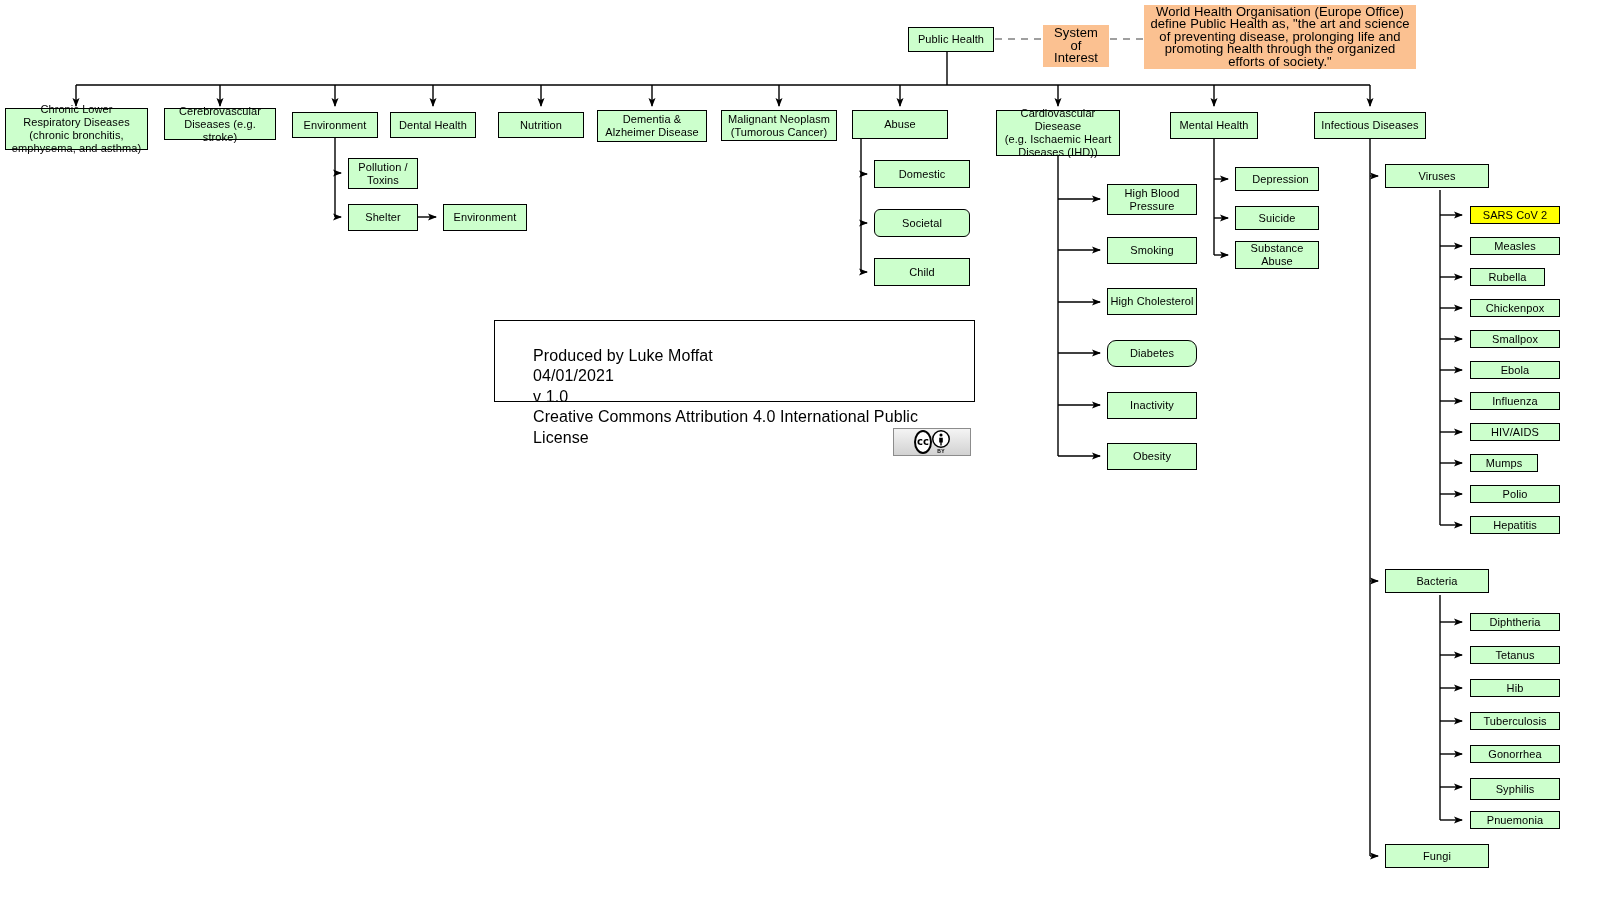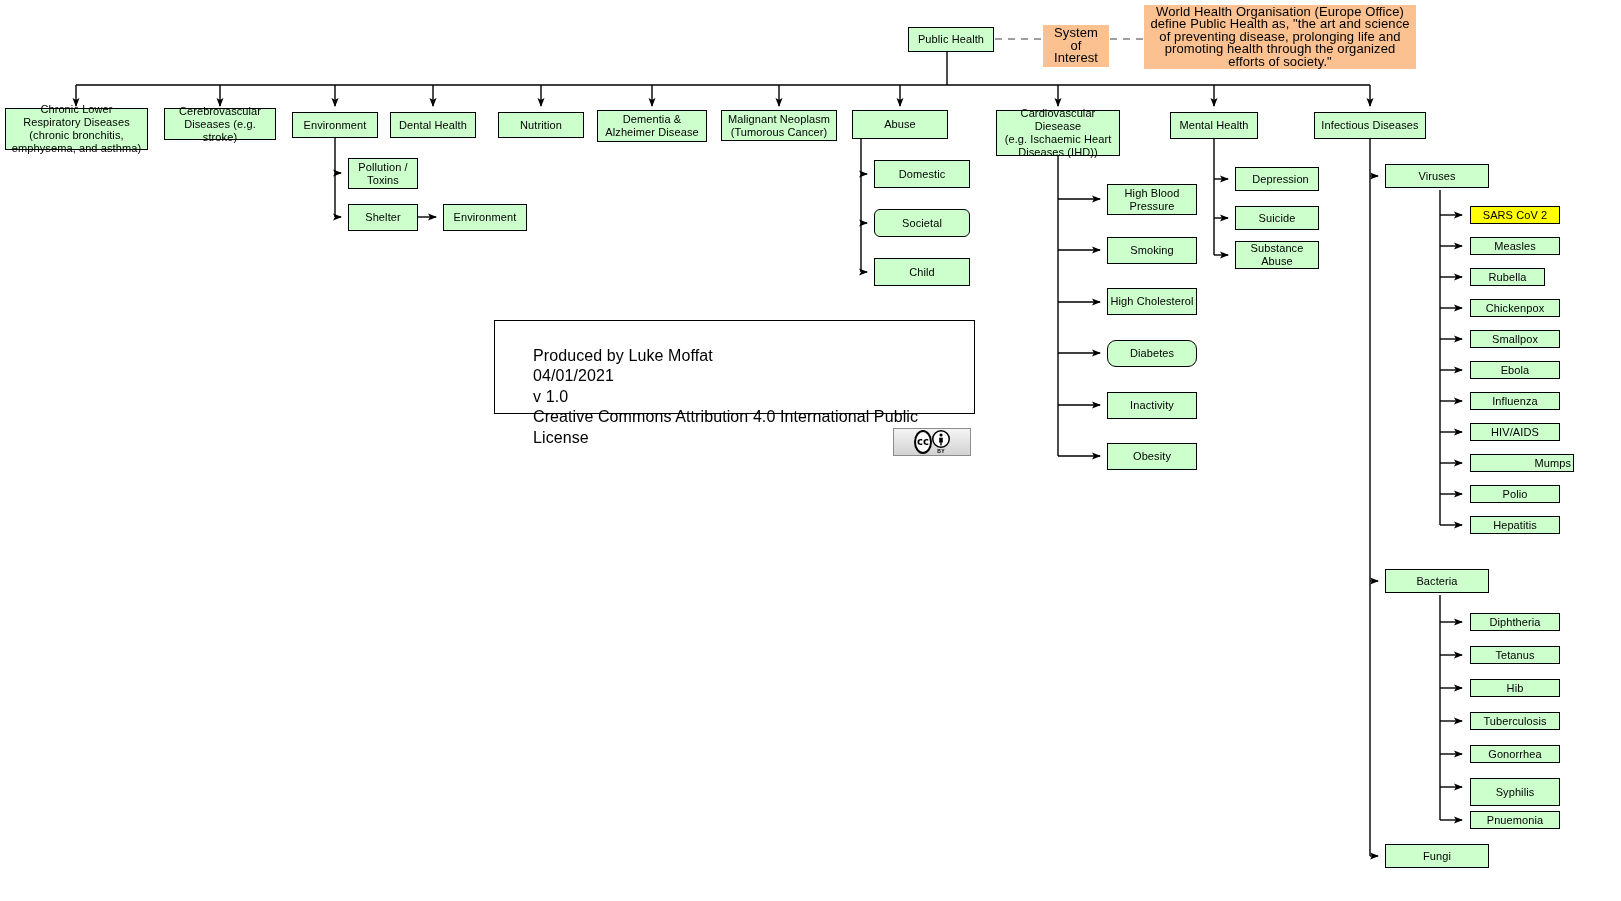"Produced by Luke Moffat" div.node { height: 94px -> 82px }
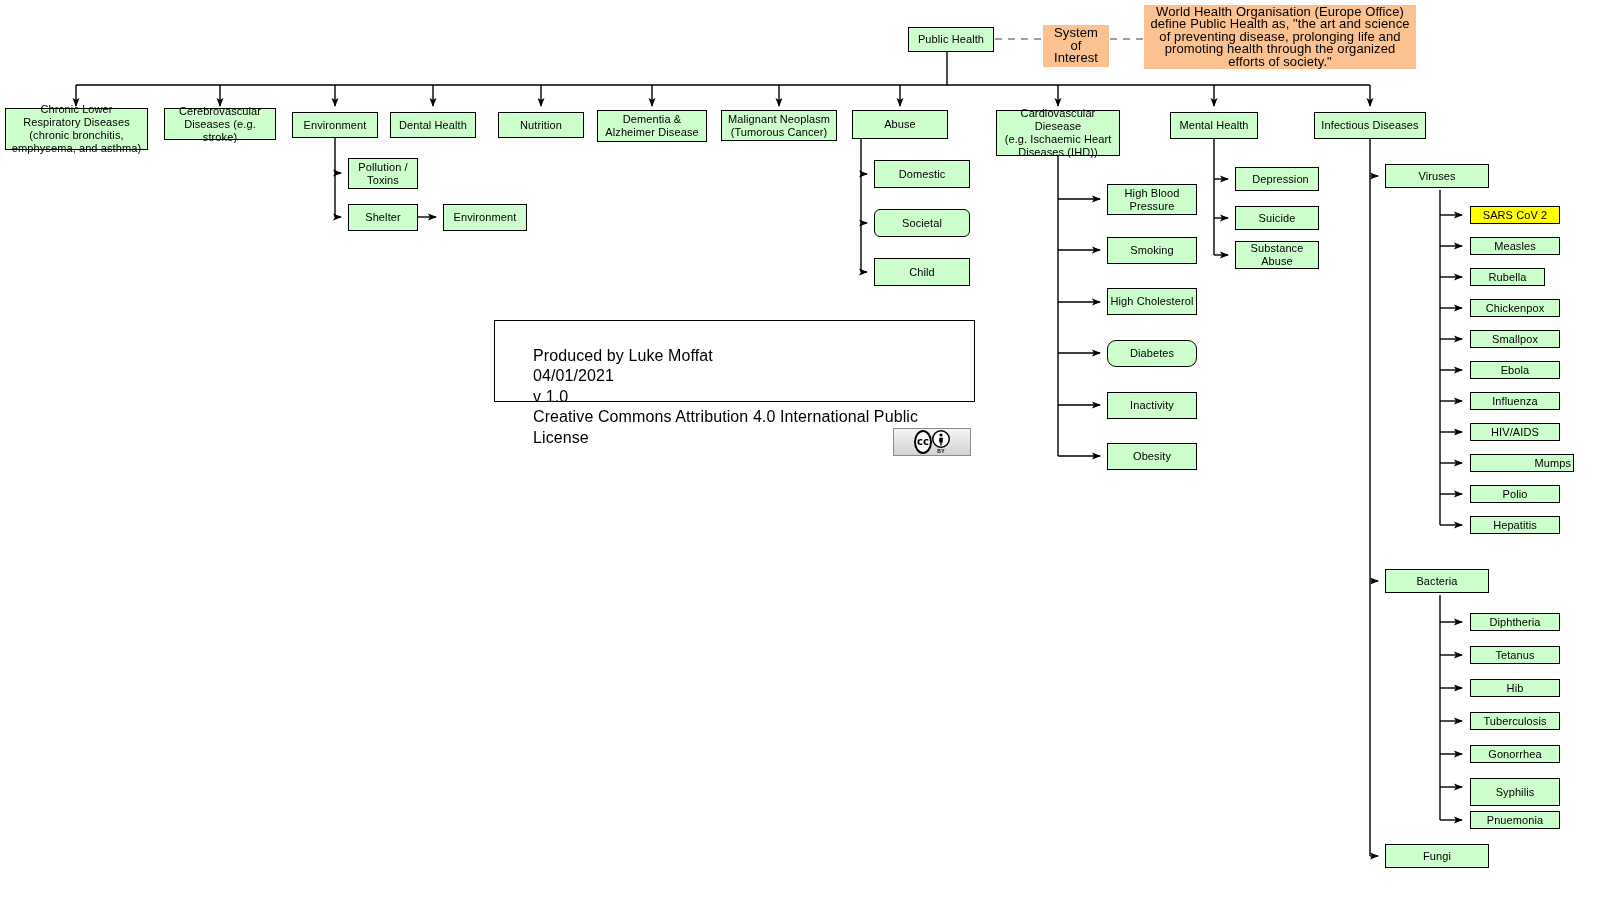"Mumps" div.node { justify-content: flex-end -> none; width: 104px -> 68px }
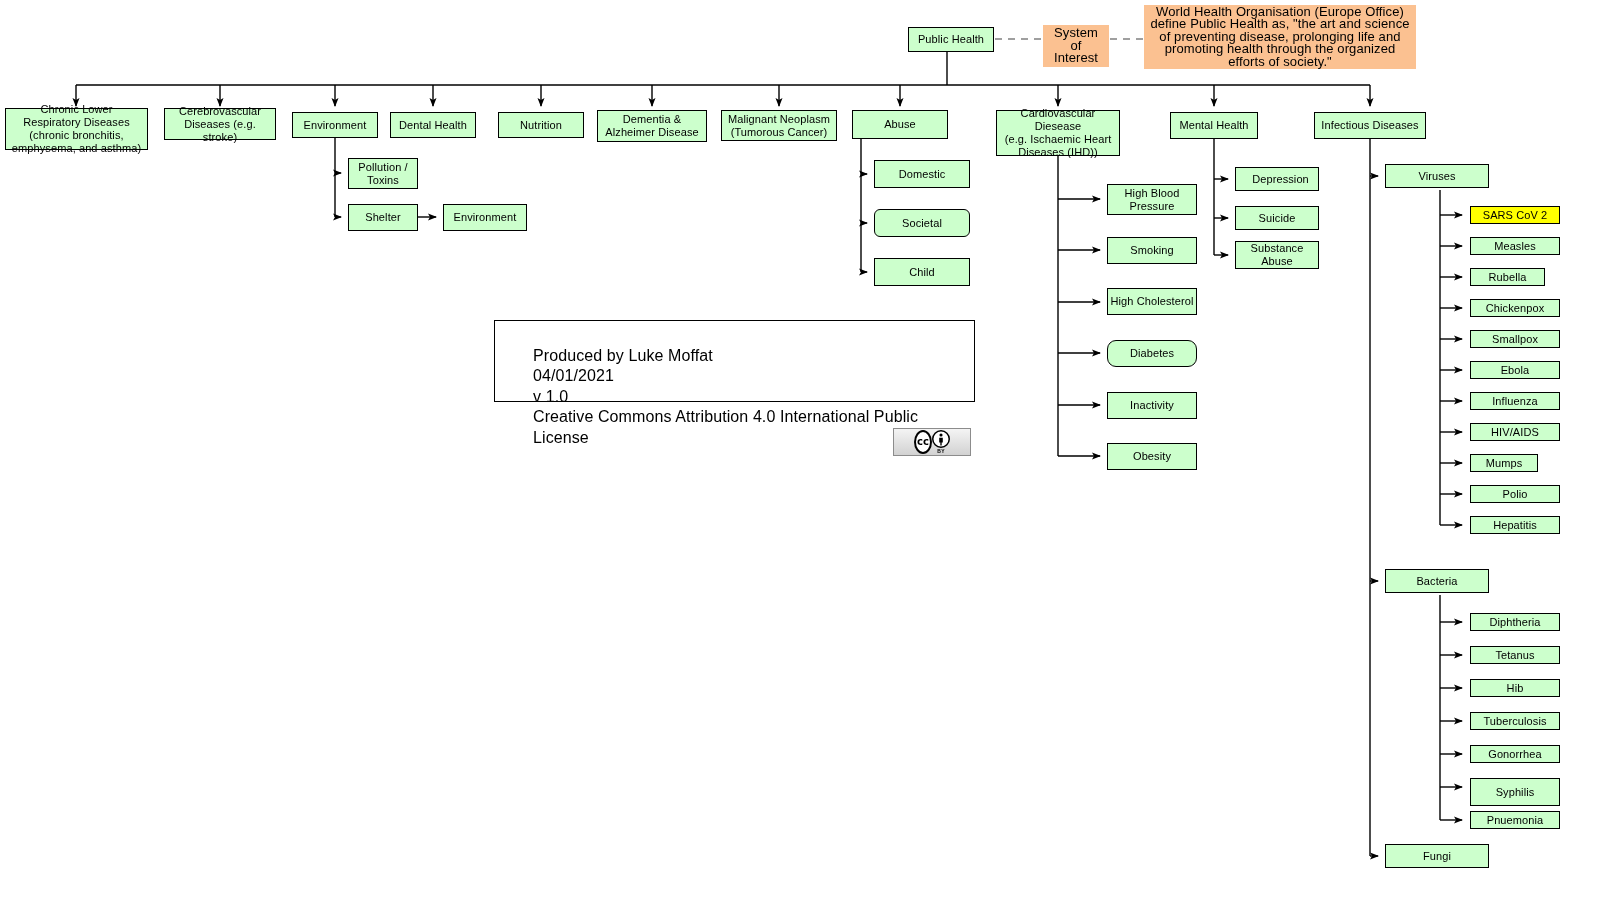"Syphilis" div.node { height: 28px -> 22px }
